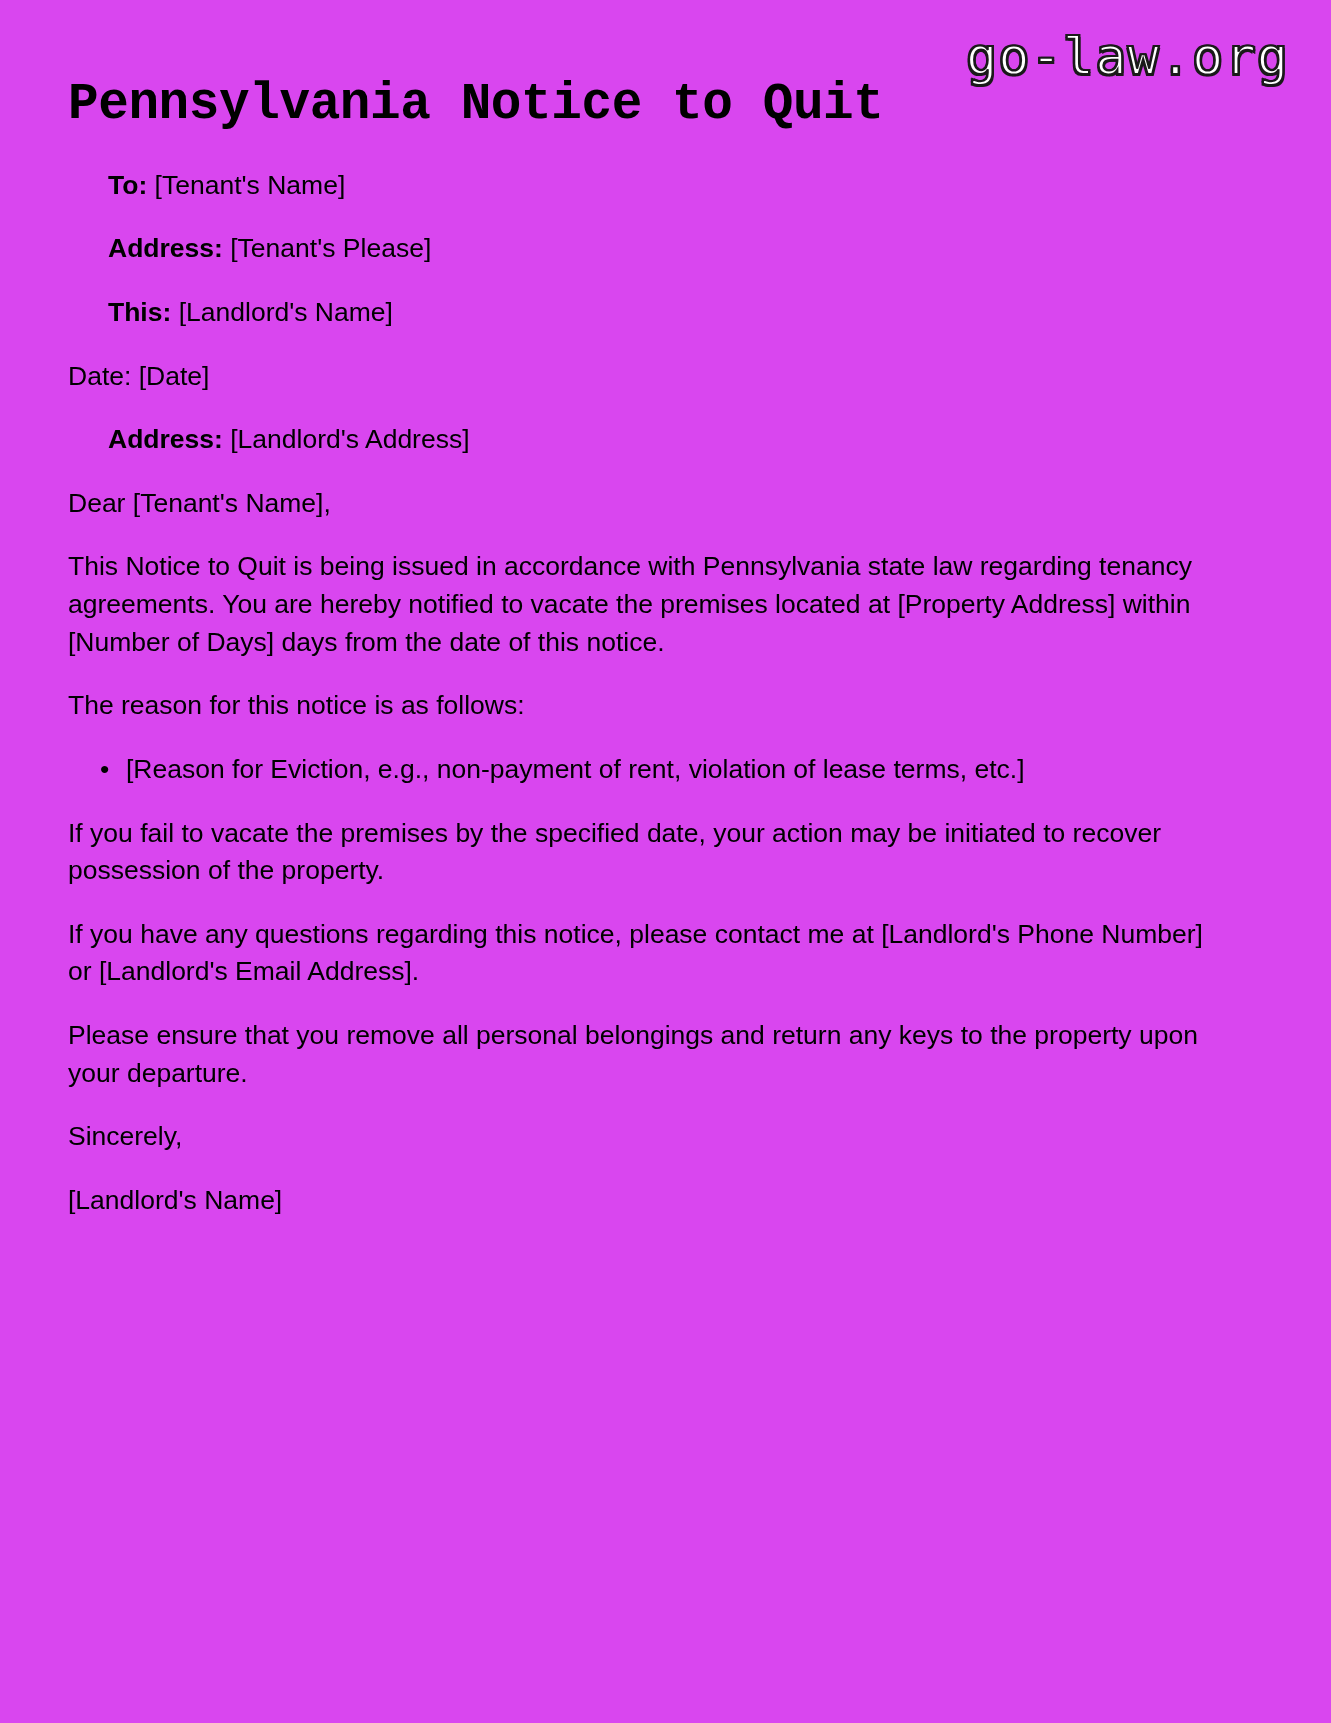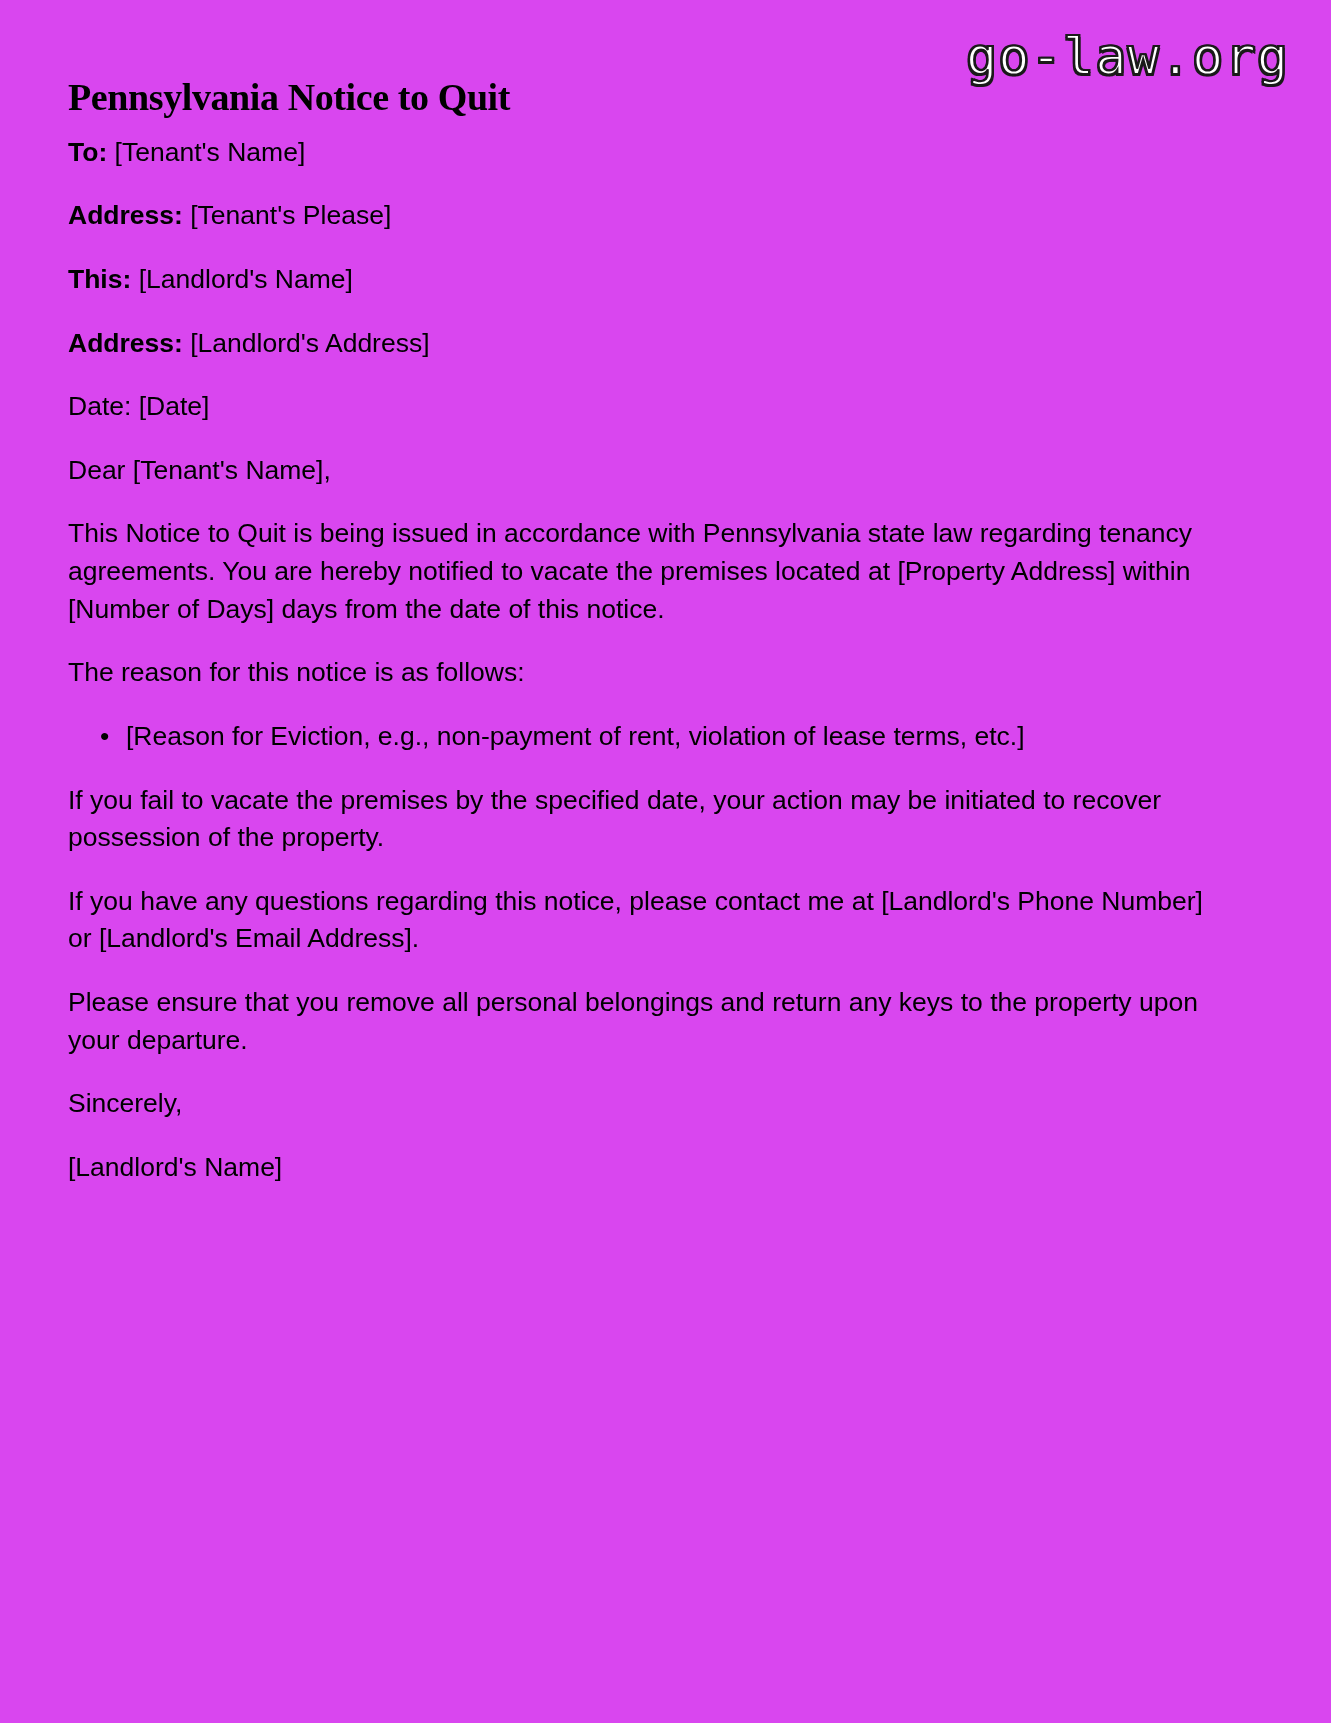"Pennsylvania Notice to Quit" h1.doc-title { font-family: Liberation Serif, serif -> Liberation Mono, monospace; font-size: 38px -> 51px; margin: 0 0 14px 0 -> 0 0 32px 0 }
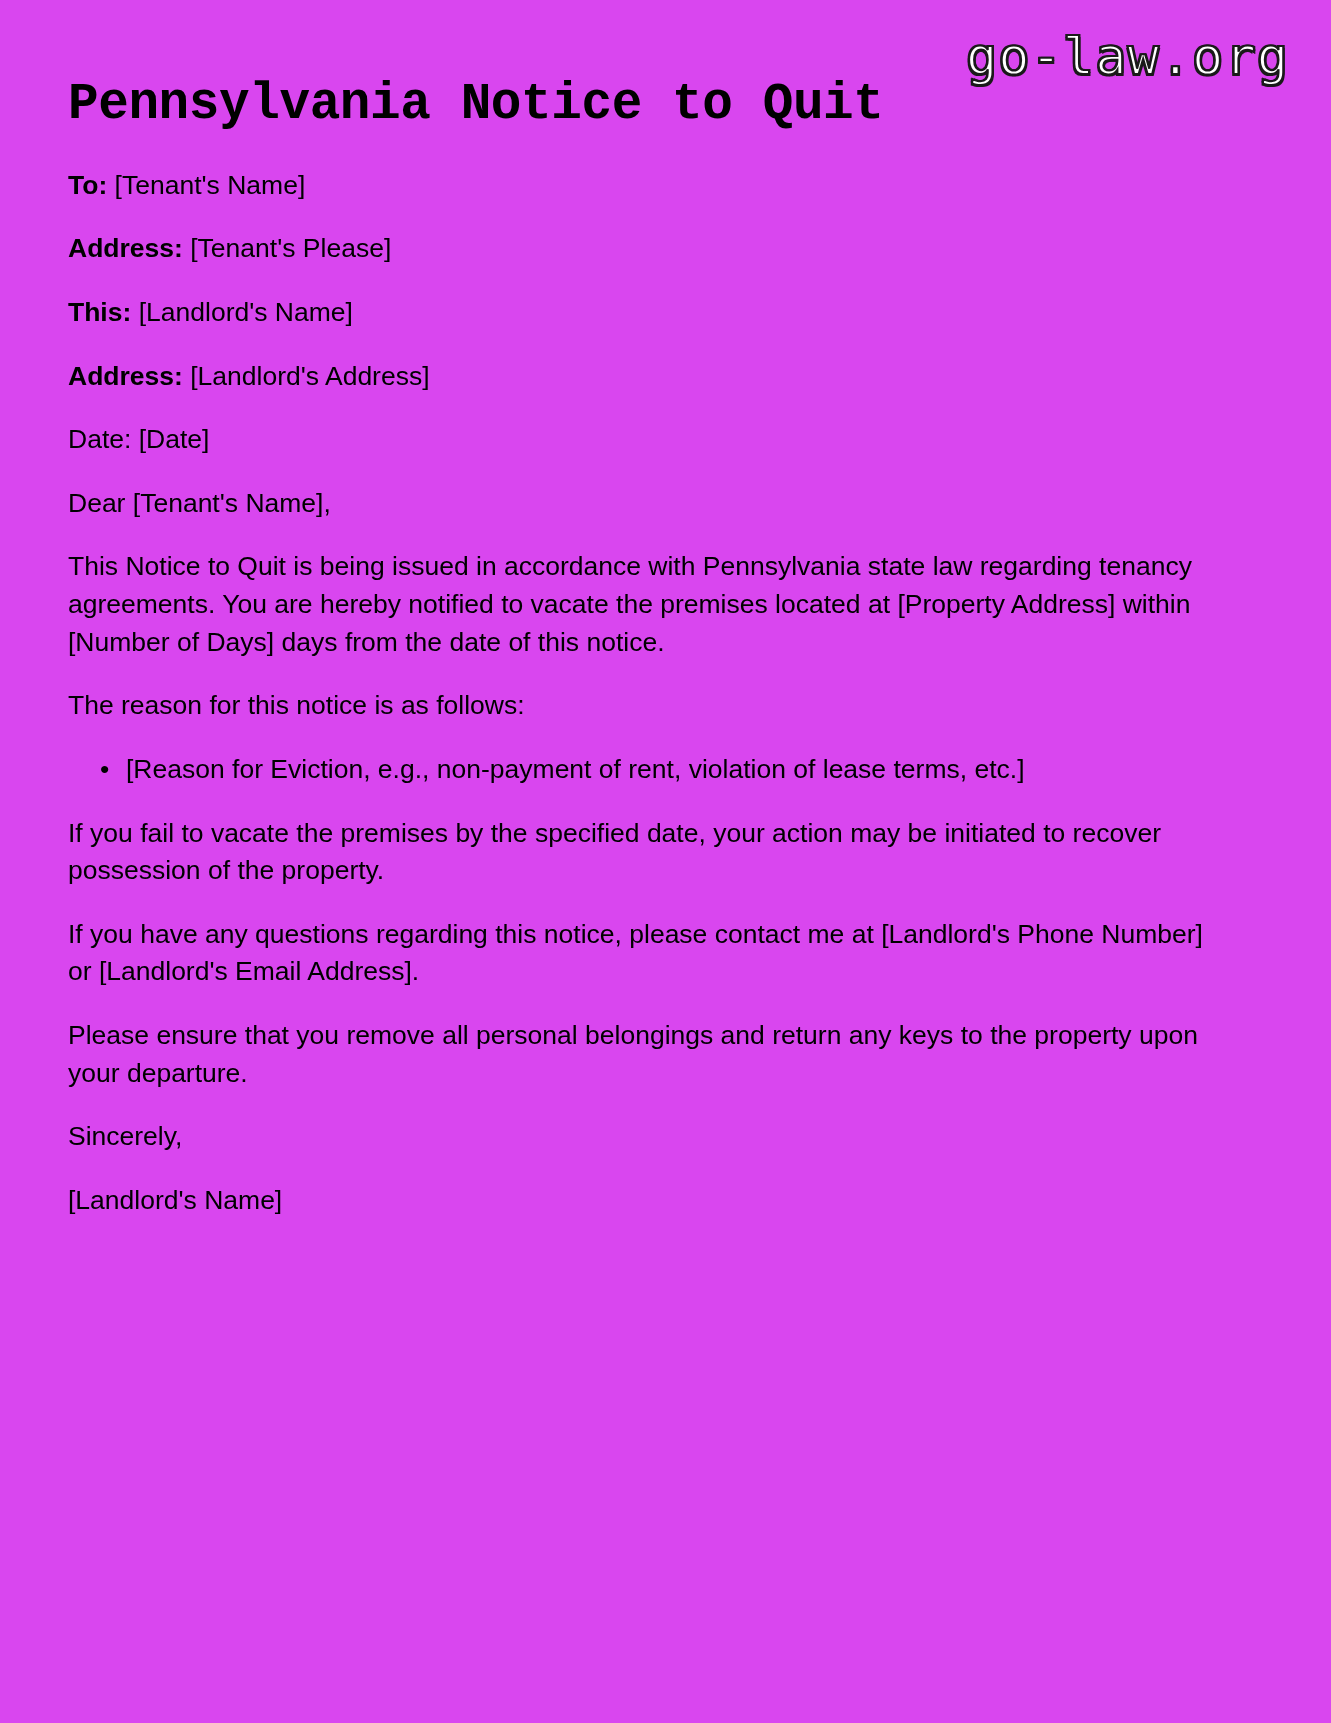"To:" p.line .lbl { margin-left: none -> 40px }
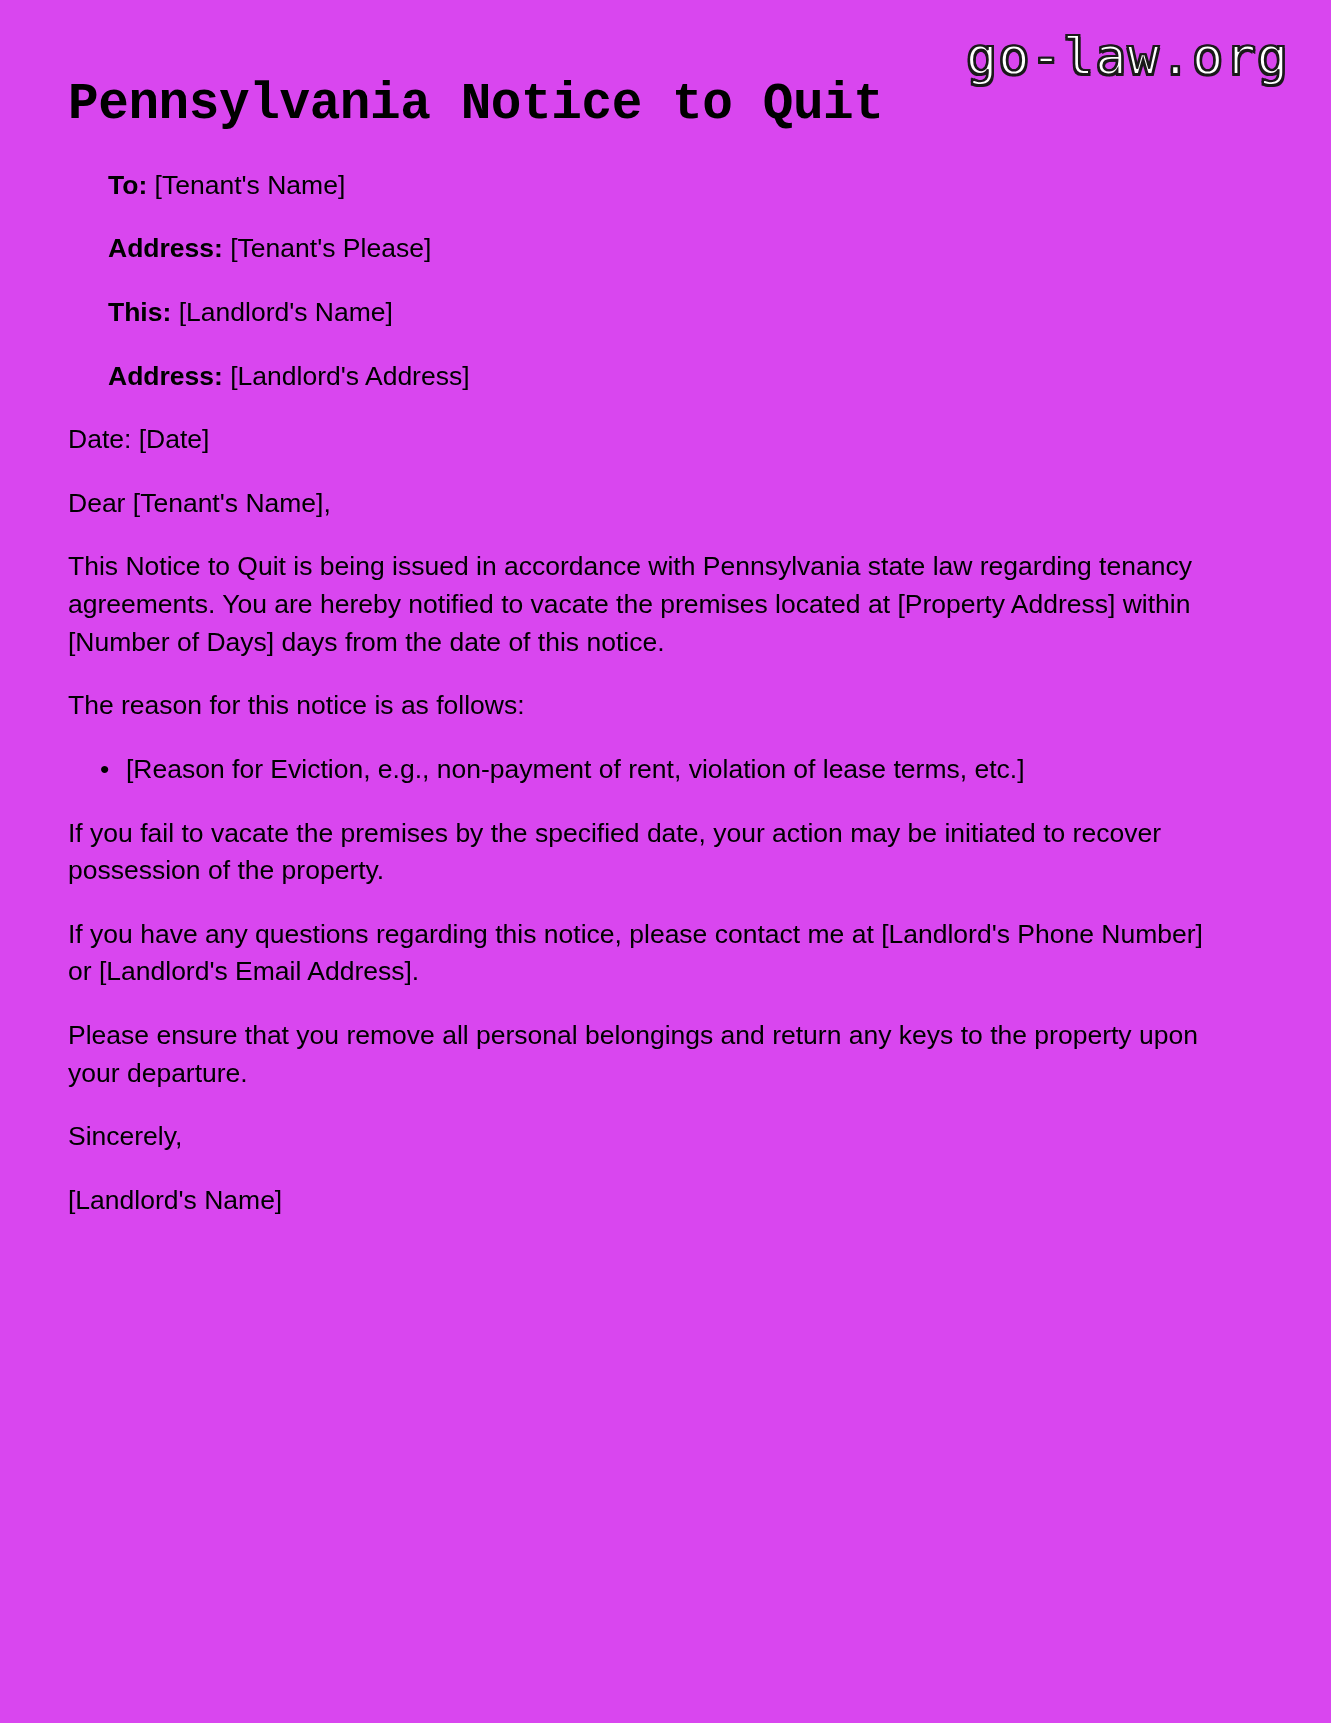"Address: [Landlord's Address]" p.line { order: before "Date: [Date]" -> after "Date: [Date]" }
